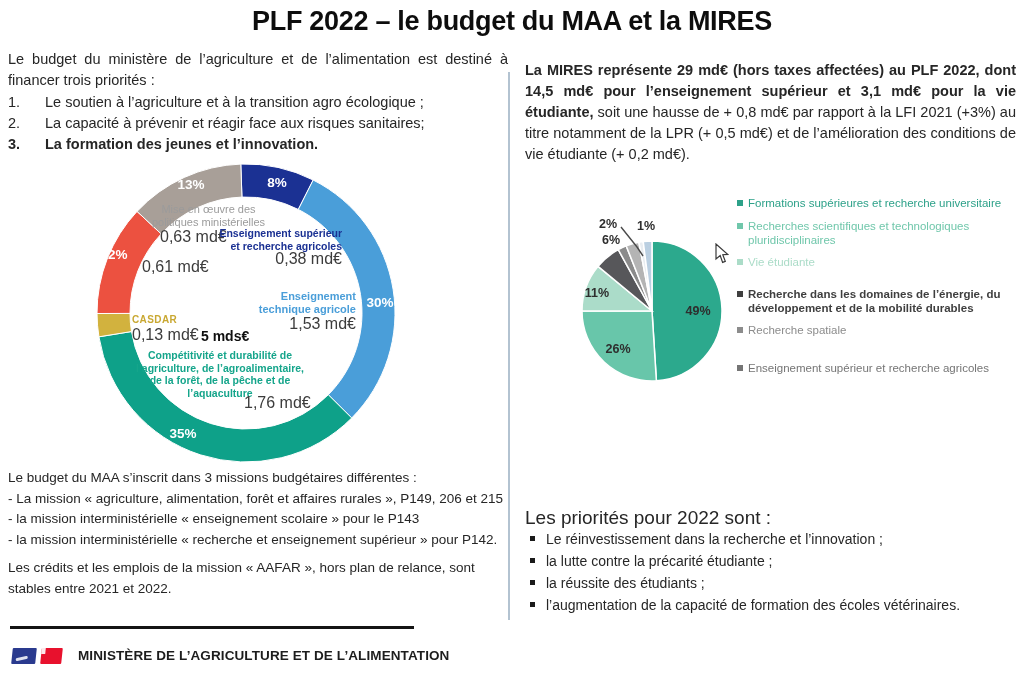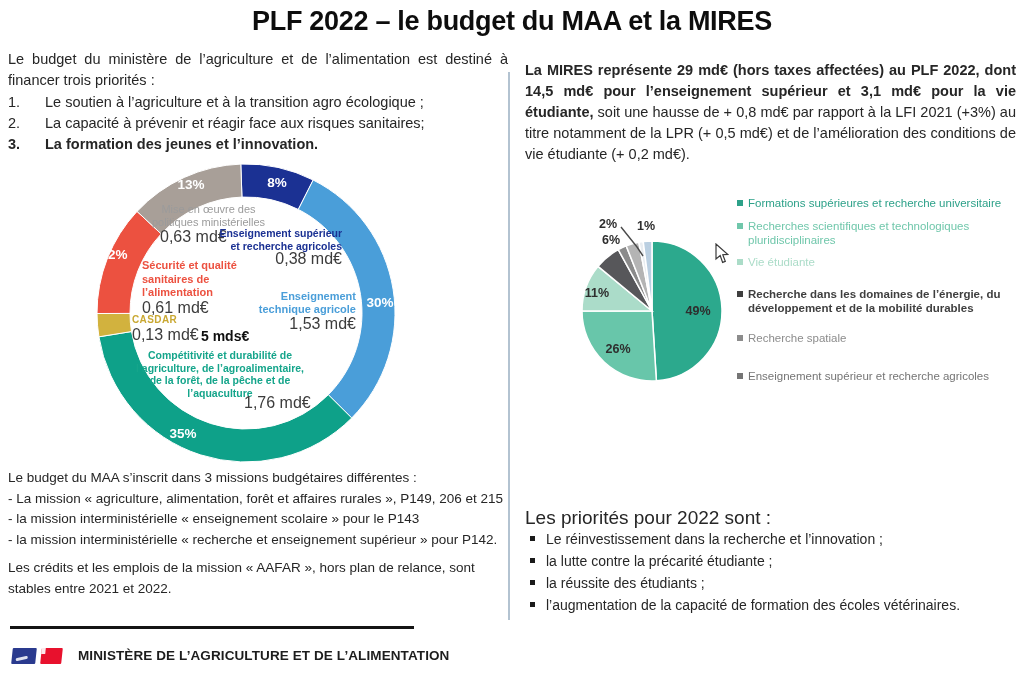"Sécurité et qualité sanitaires de" div { html: <div>Sécurité et qualité sanitaires de l’alimentation</div> -> none }
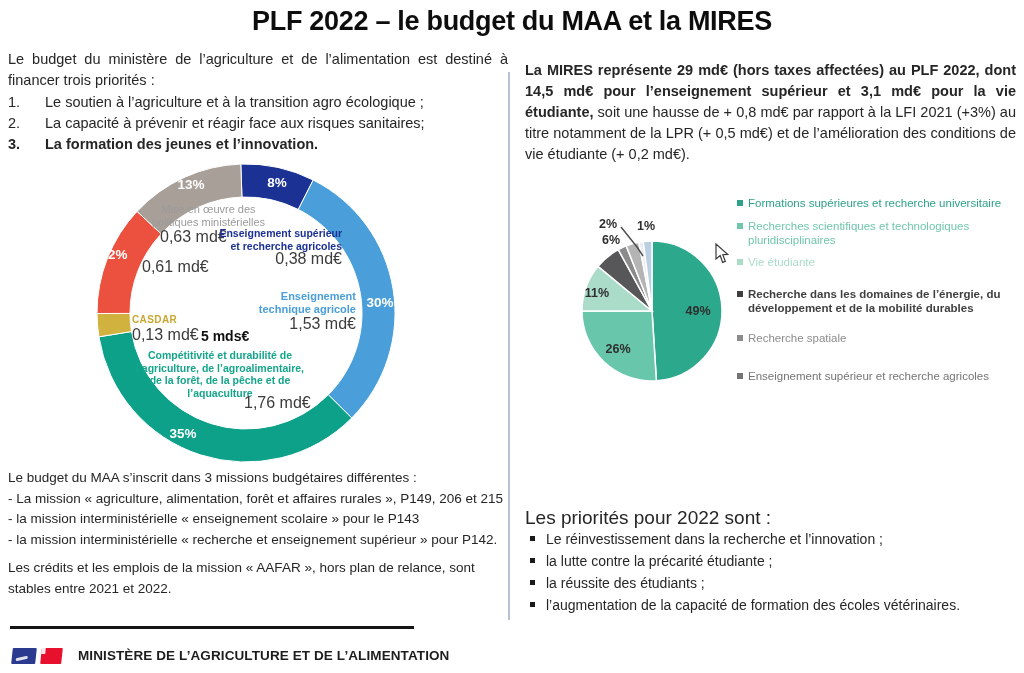"Recherche dans les domaines de" .legend .li:nth-child(4) { margin-bottom: 16px -> 8px }
